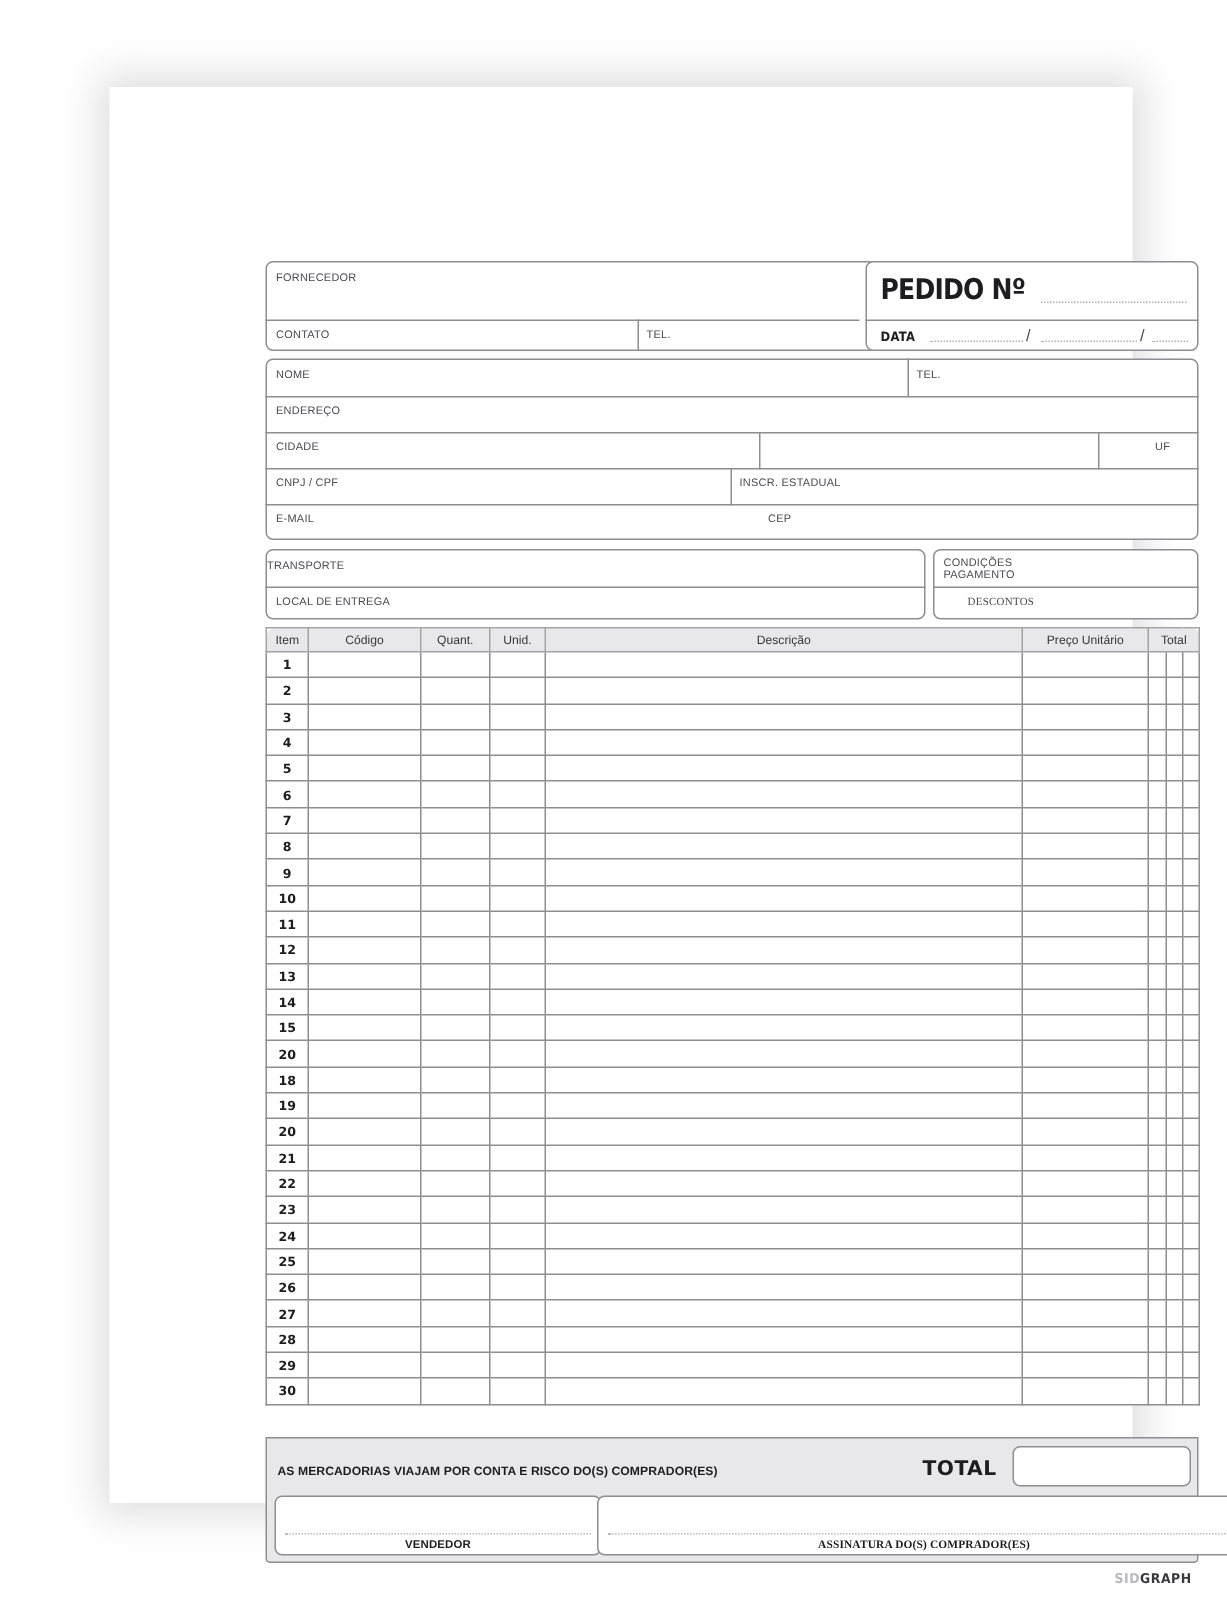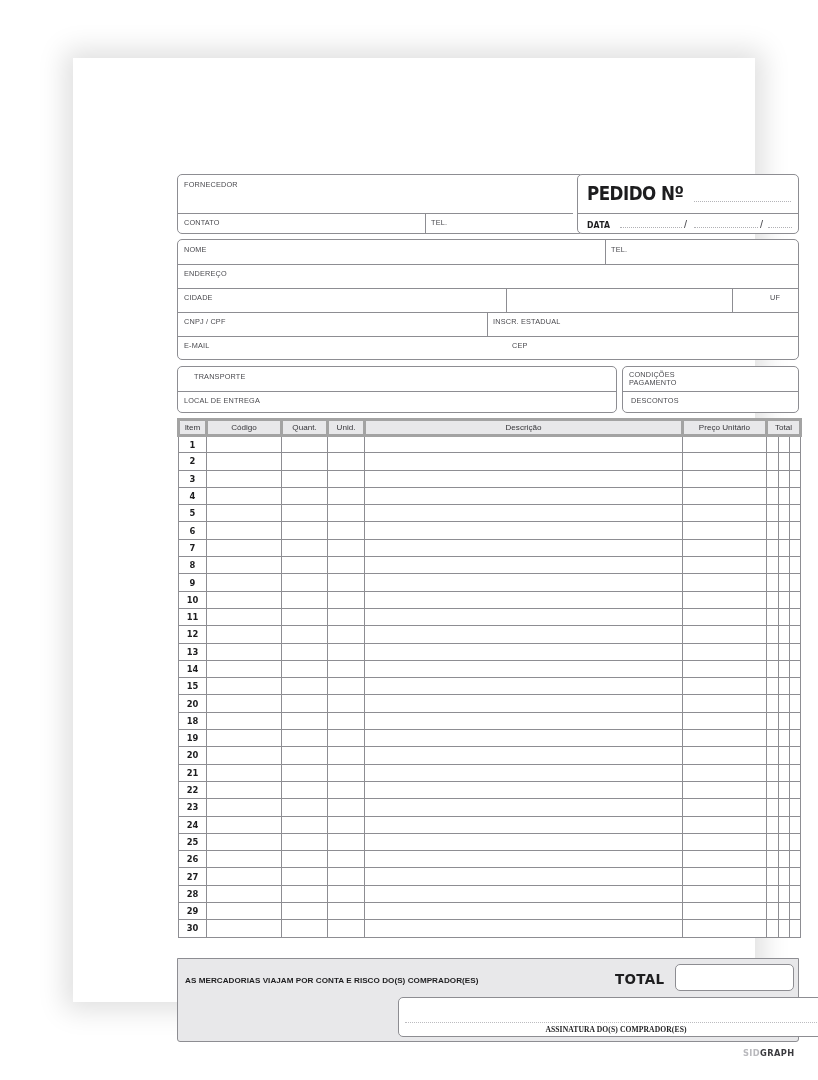"TRANSPORTE" span.lbl { left: 16px -> 0 }
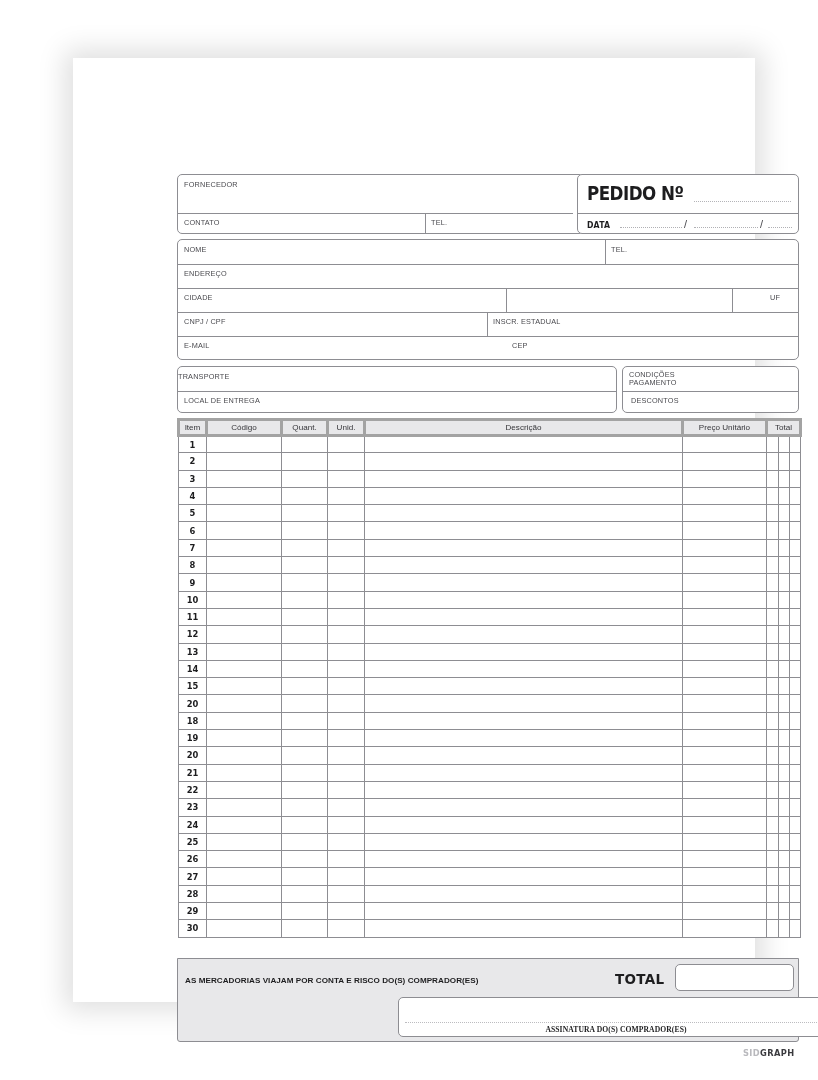"DESCONTOS" span.lbl { font-family: none -> Liberation Serif, serif; left: 8px -> 22px }
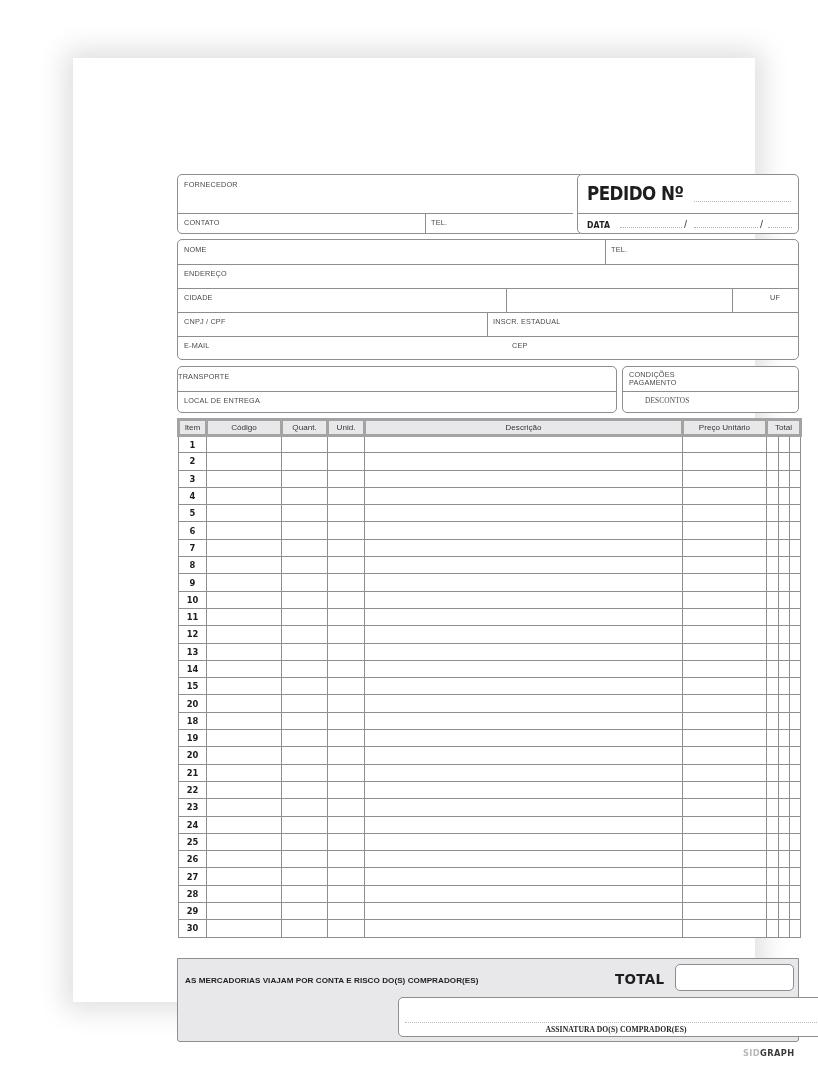"Item" #tbl th { border: 3px solid #a3a3a3 -> 1px solid #a3a3a3 }
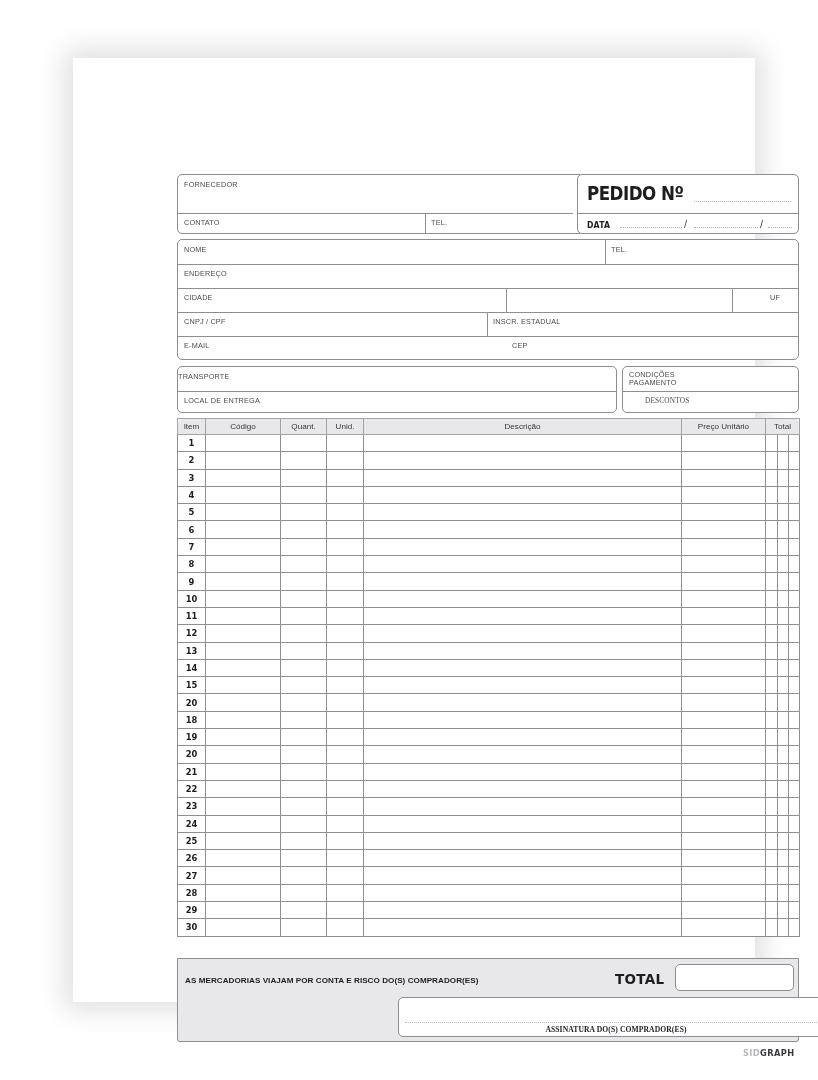"VENDEDOR" div.sig-box { html: none -> <div> <div></div> <span>VENDEDOR</span> </div> }
